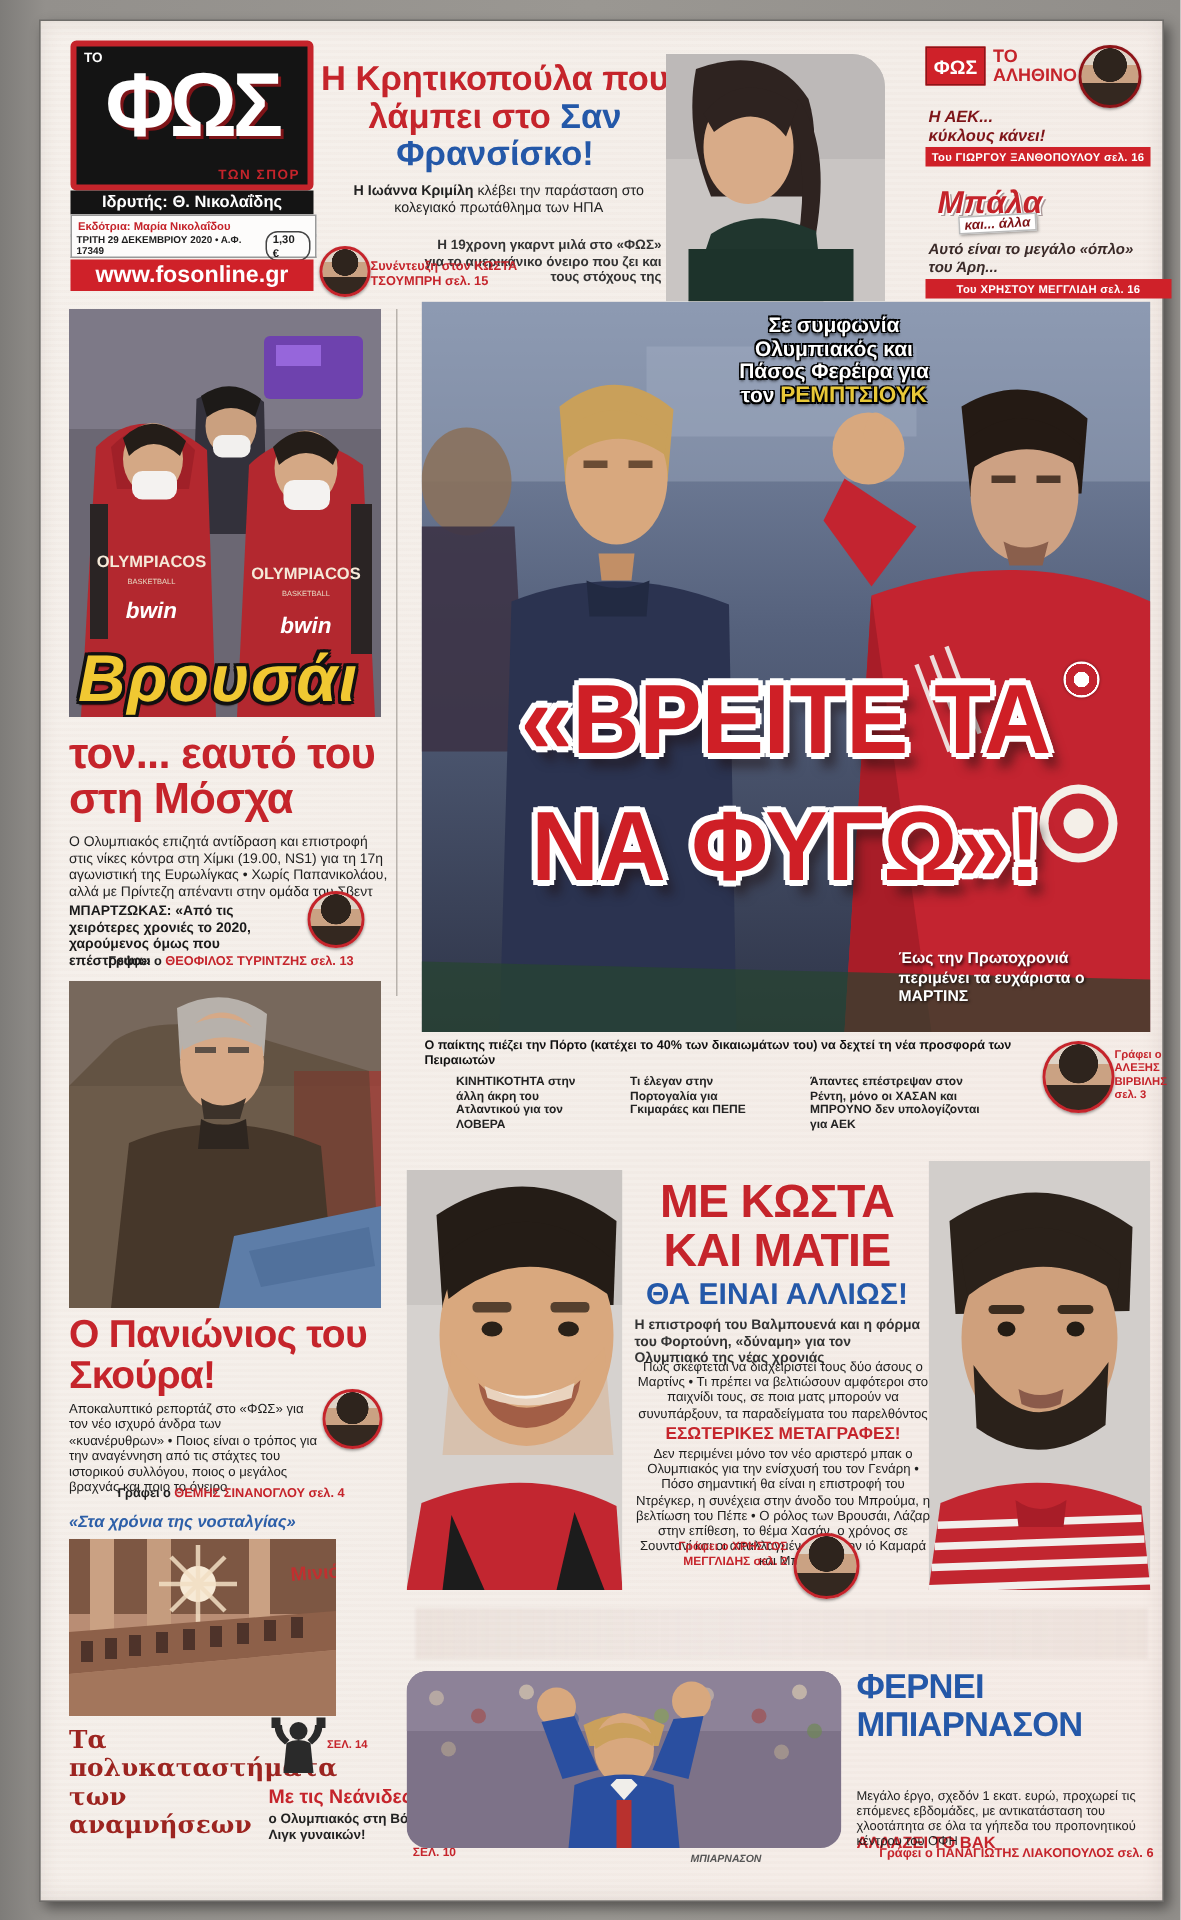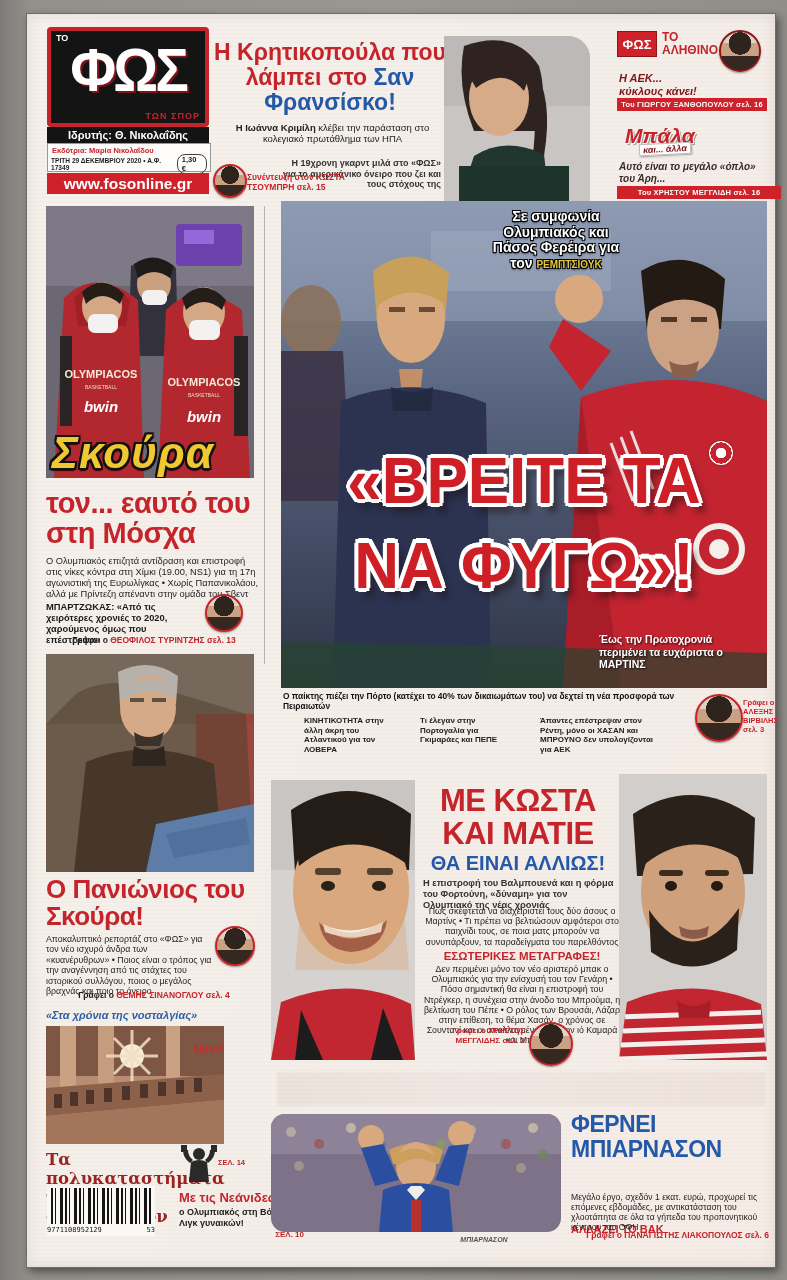"ΡΕΜΠΤΣΙΟΥΚ" span { font-size: 10px -> 15px }
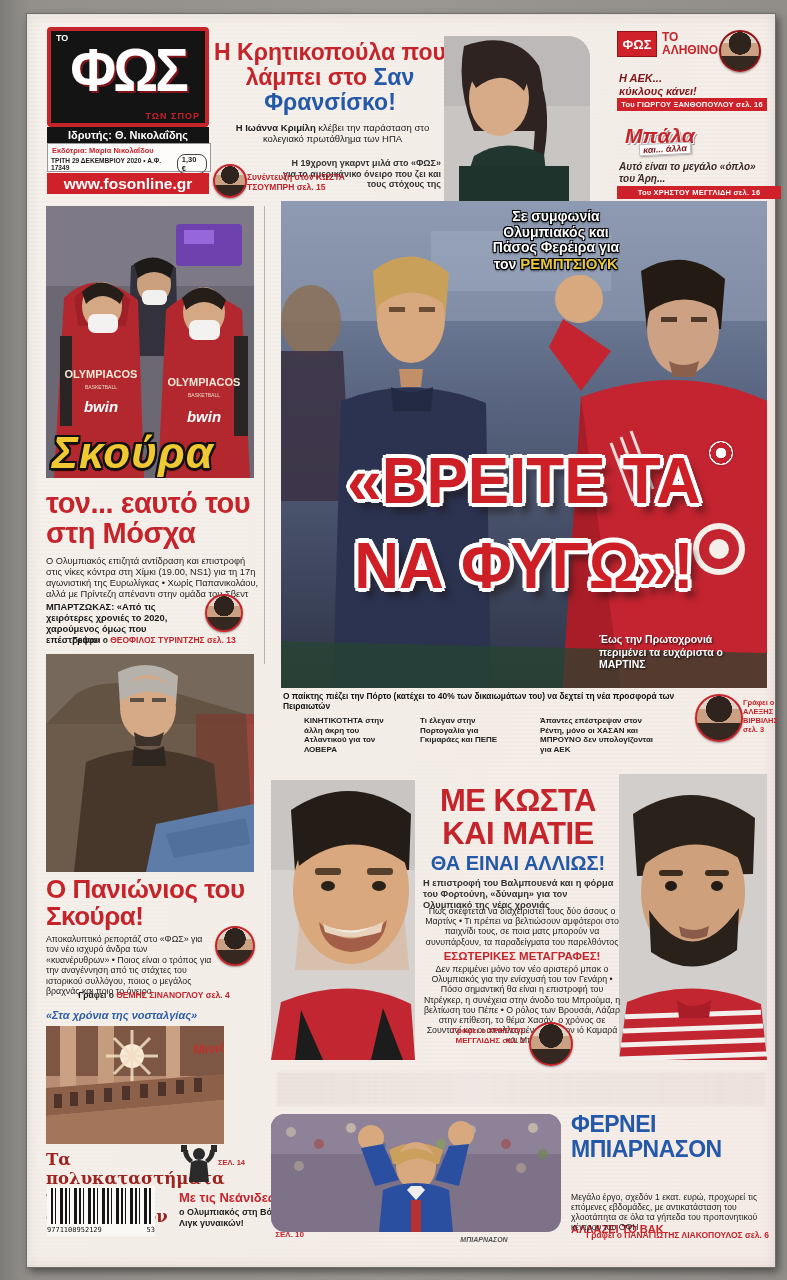"Σκούρα" span.abs { text: Σκούρα -> Βρουσάι }
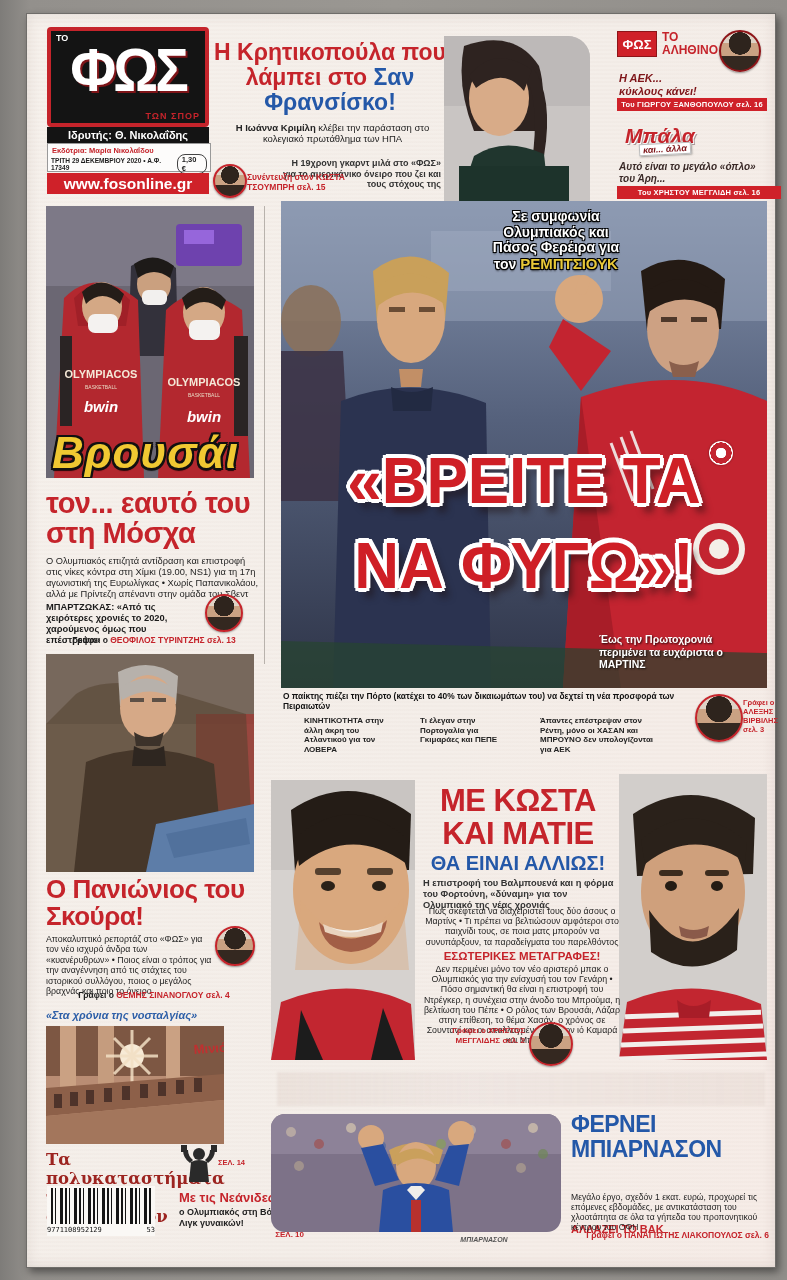"9771108952129" div.abs { html: <div> <div></div> <div> <span>9771108952129</span> <span>53</span> </div> </div> -> none }
